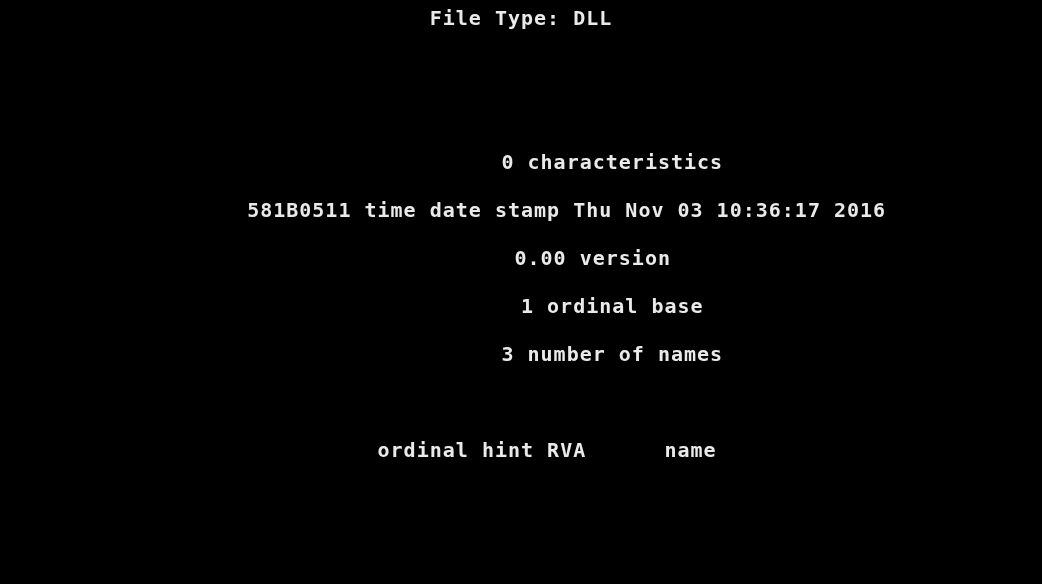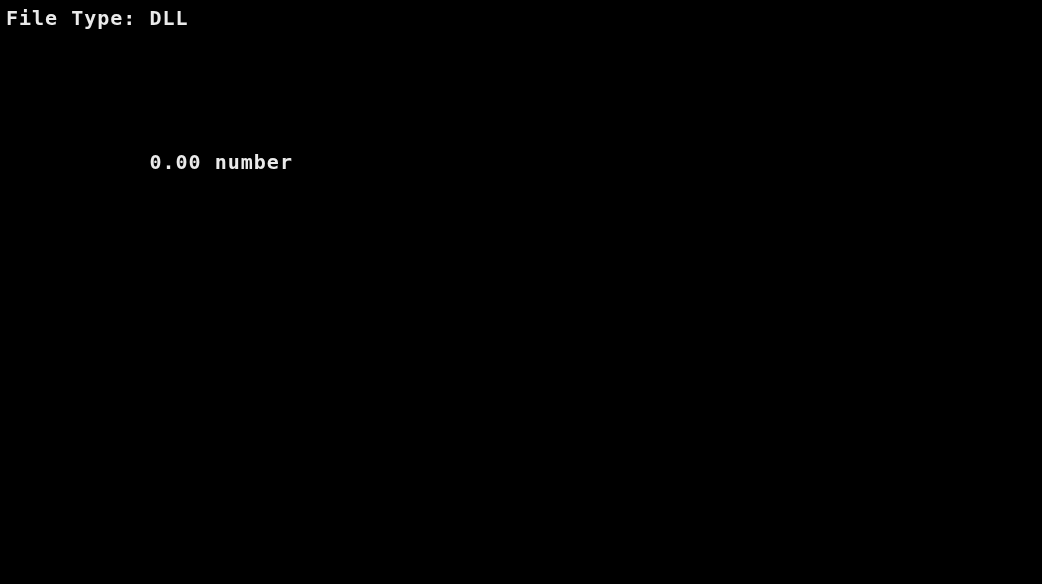"File Type: DLL" .line { text-align: none -> center }
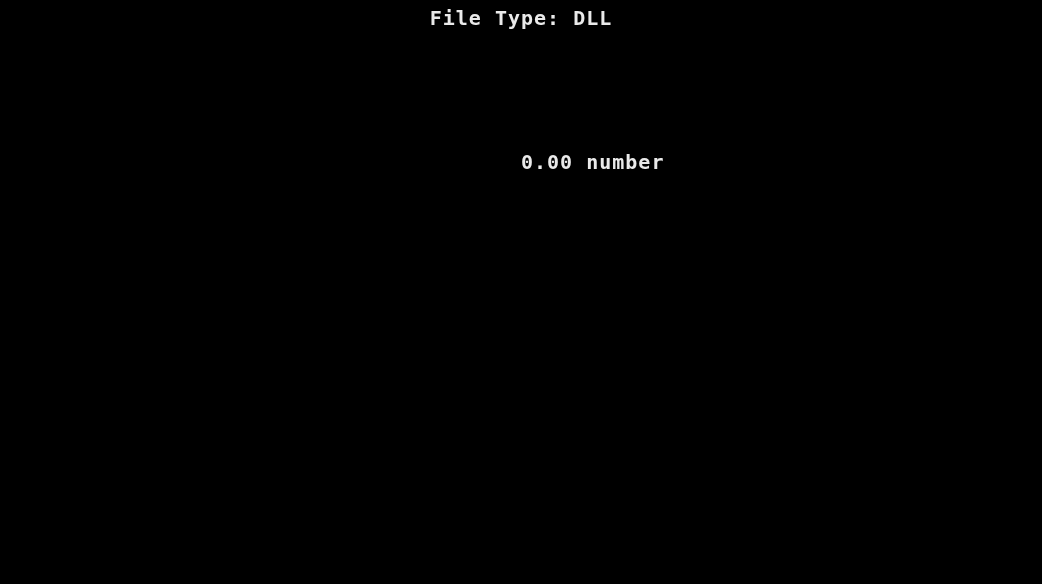"0 characteristics" span.line { html: none -> <span> <span>0</span> <span>characteristics</span></span> }
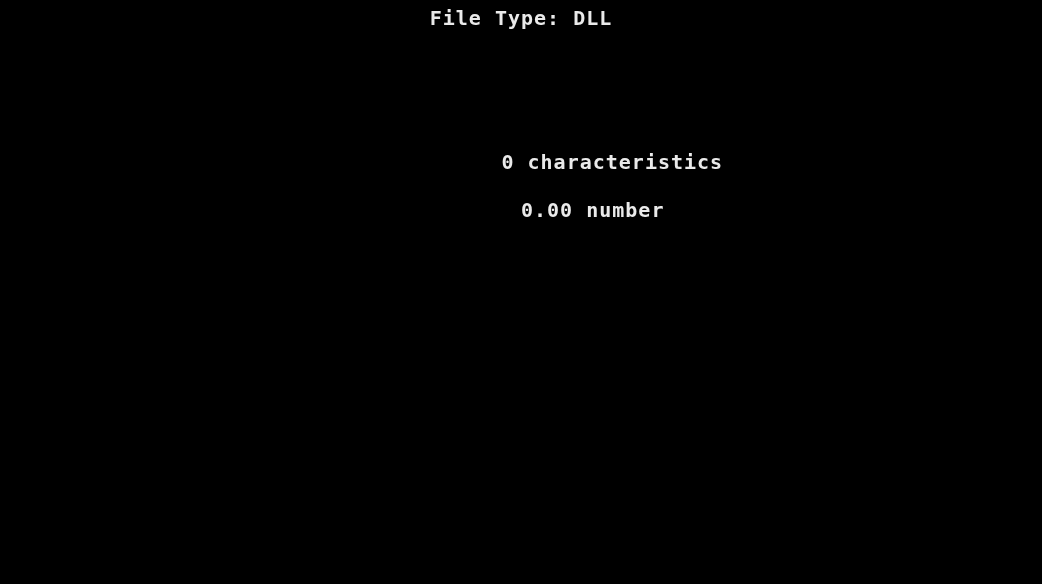"581B0511 time date stamp Thu" span.line { html: none -> <span> <span>581B0511</span> <span>time date stamp</span> <span>Thu Nov 03 10:36:17 2016</span></span> }
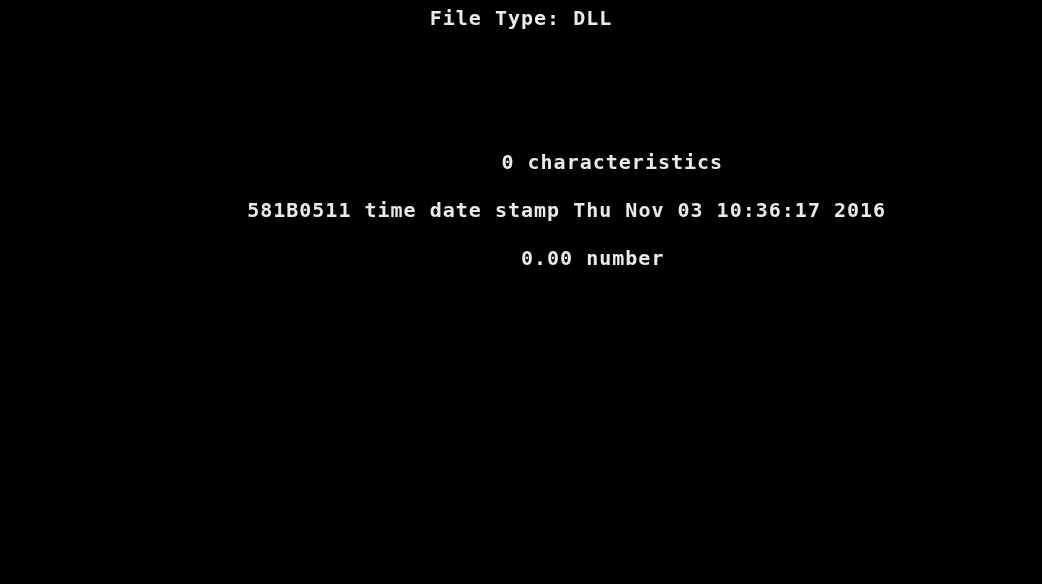"number" span { text: number -> version }
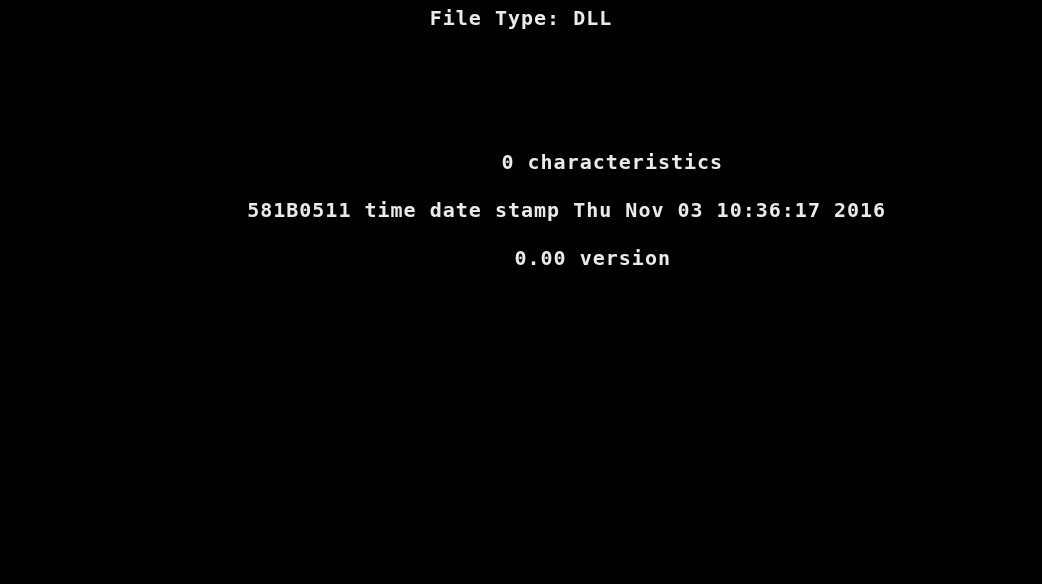"1 ordinal base" span.line { html: none -> <span> <span>1</span> <span>ordinal base</span></span> }
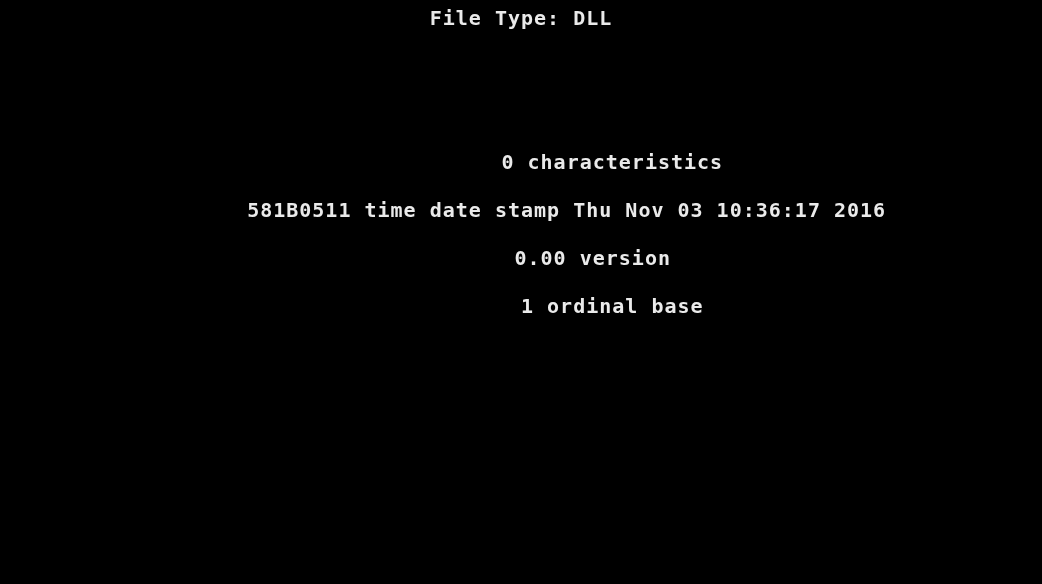"3 number of names" span.line { html: none -> <span> <span>3</span> <span>number of names</span></span> }
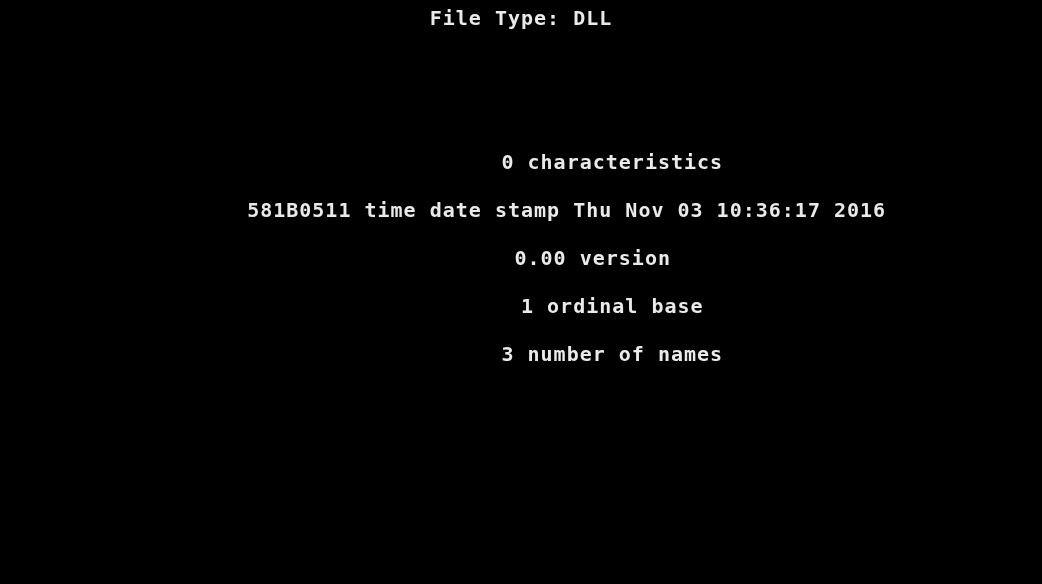"ordinal hint RVA name" span.line { html: none -> <span> <span>ordinal</span> <span>hint</span> <span>RVA</span> <span>name</span></span> }
